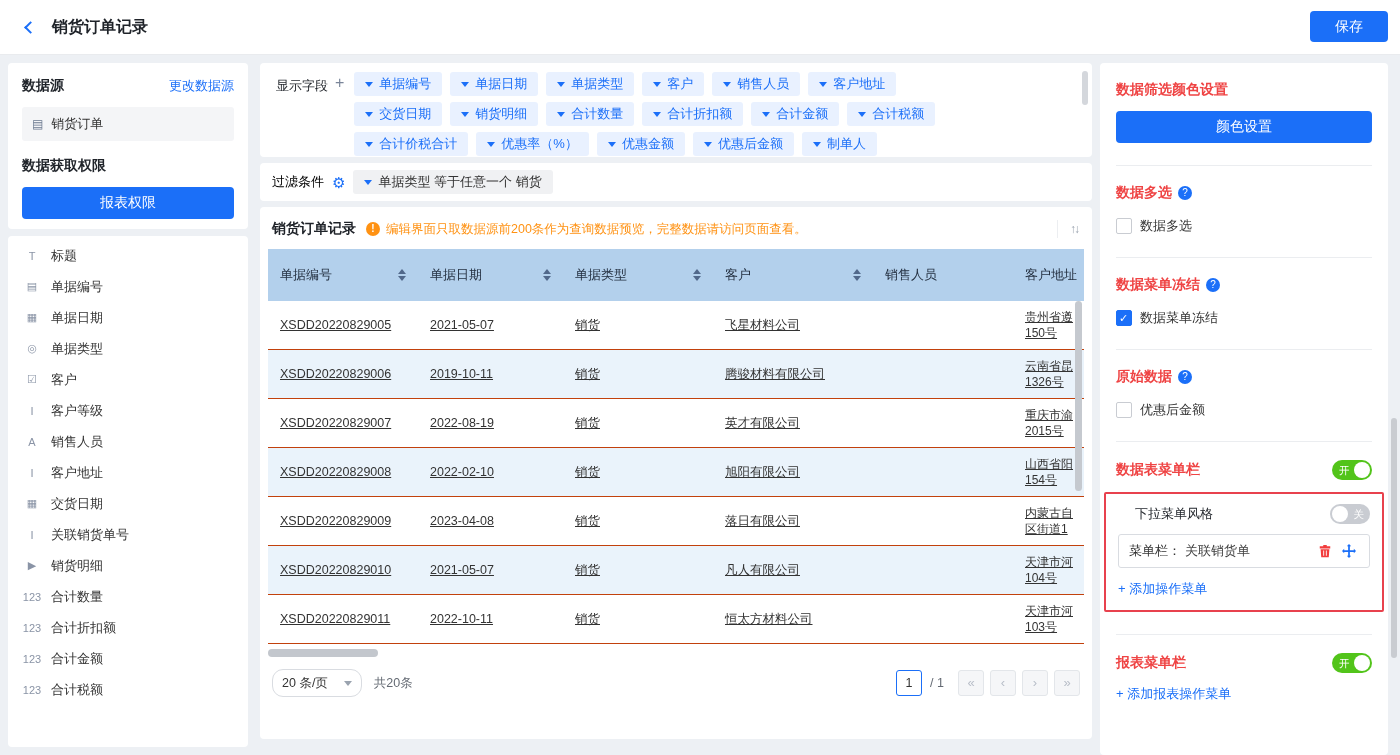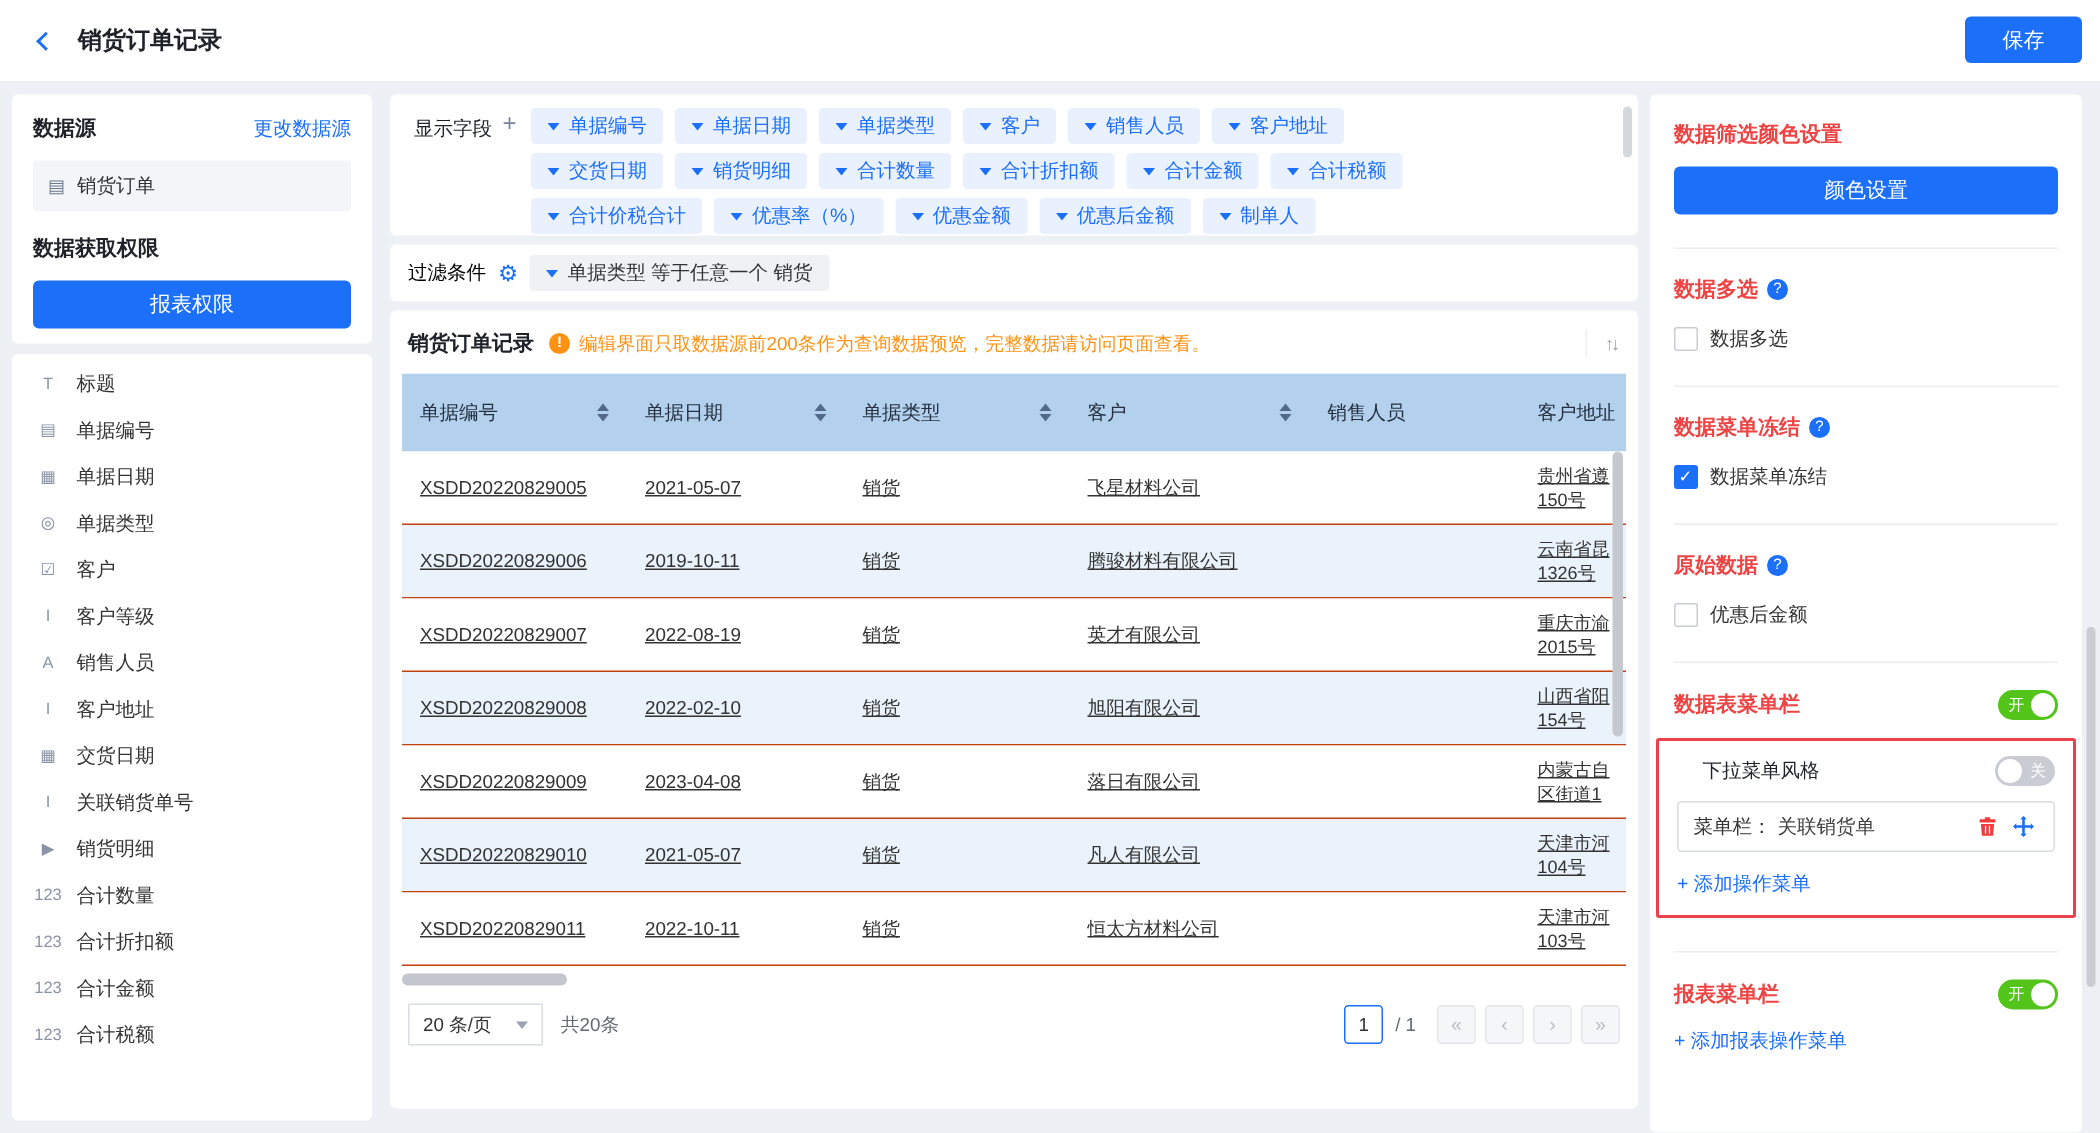"20 条/页" .size-select { border-radius: 1px -> 11px }
